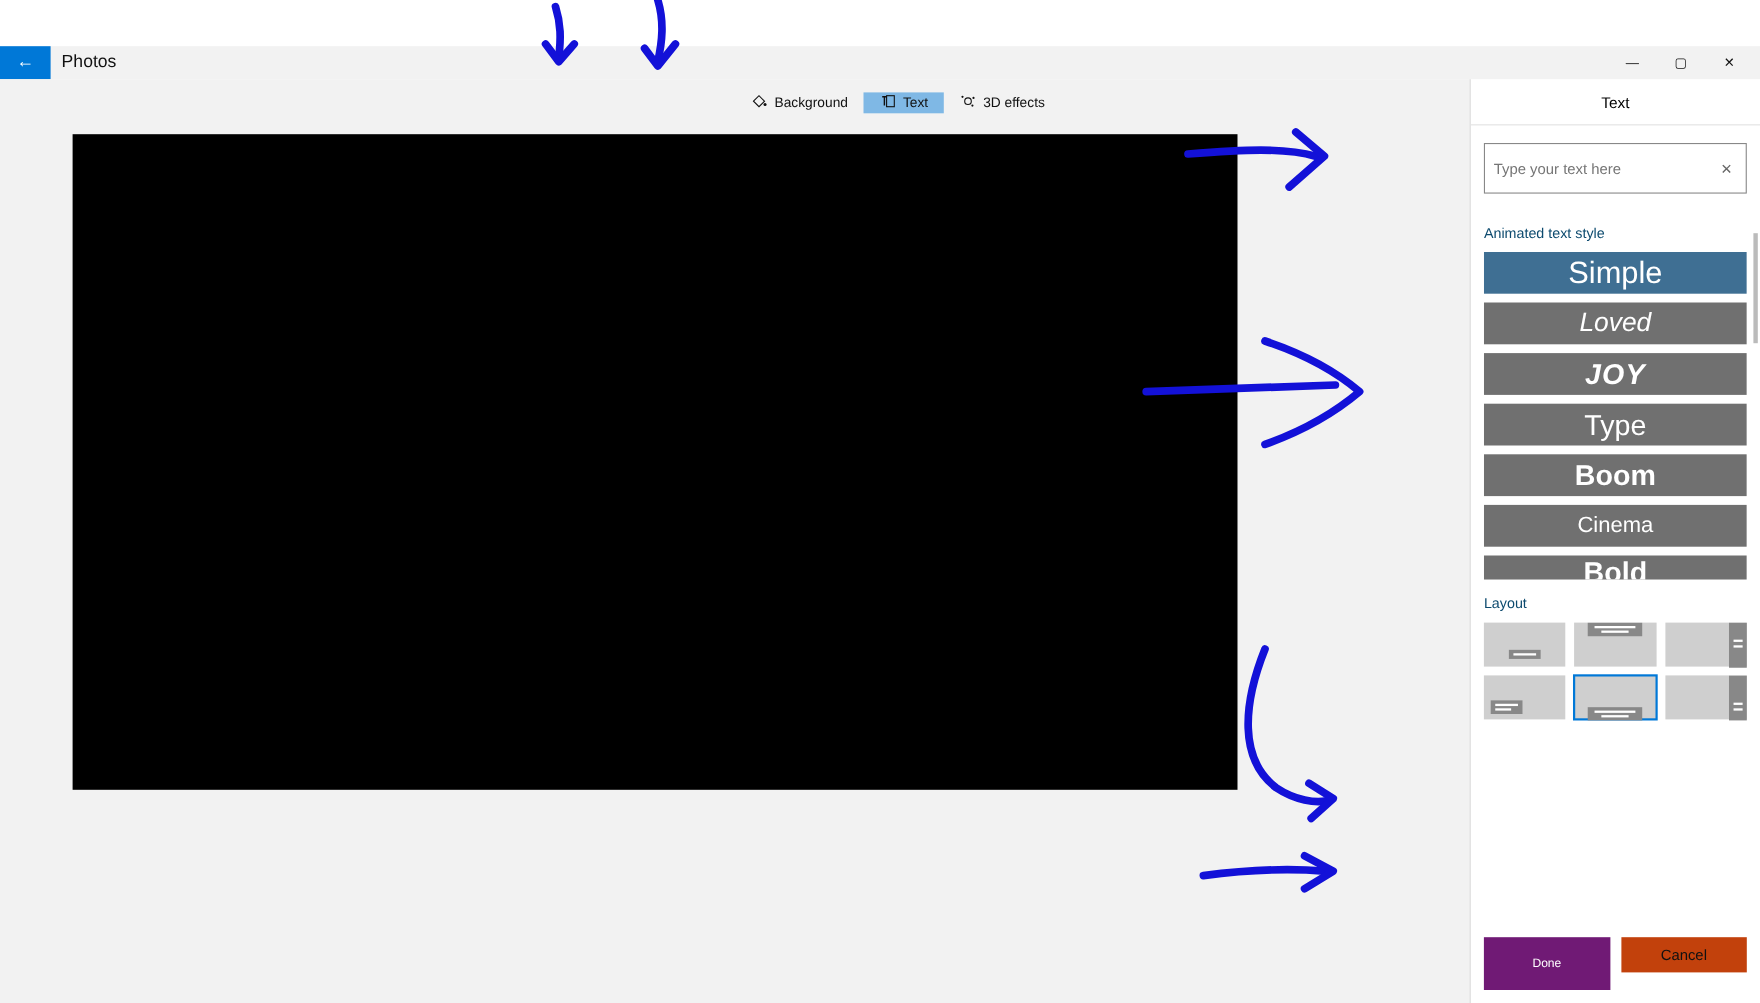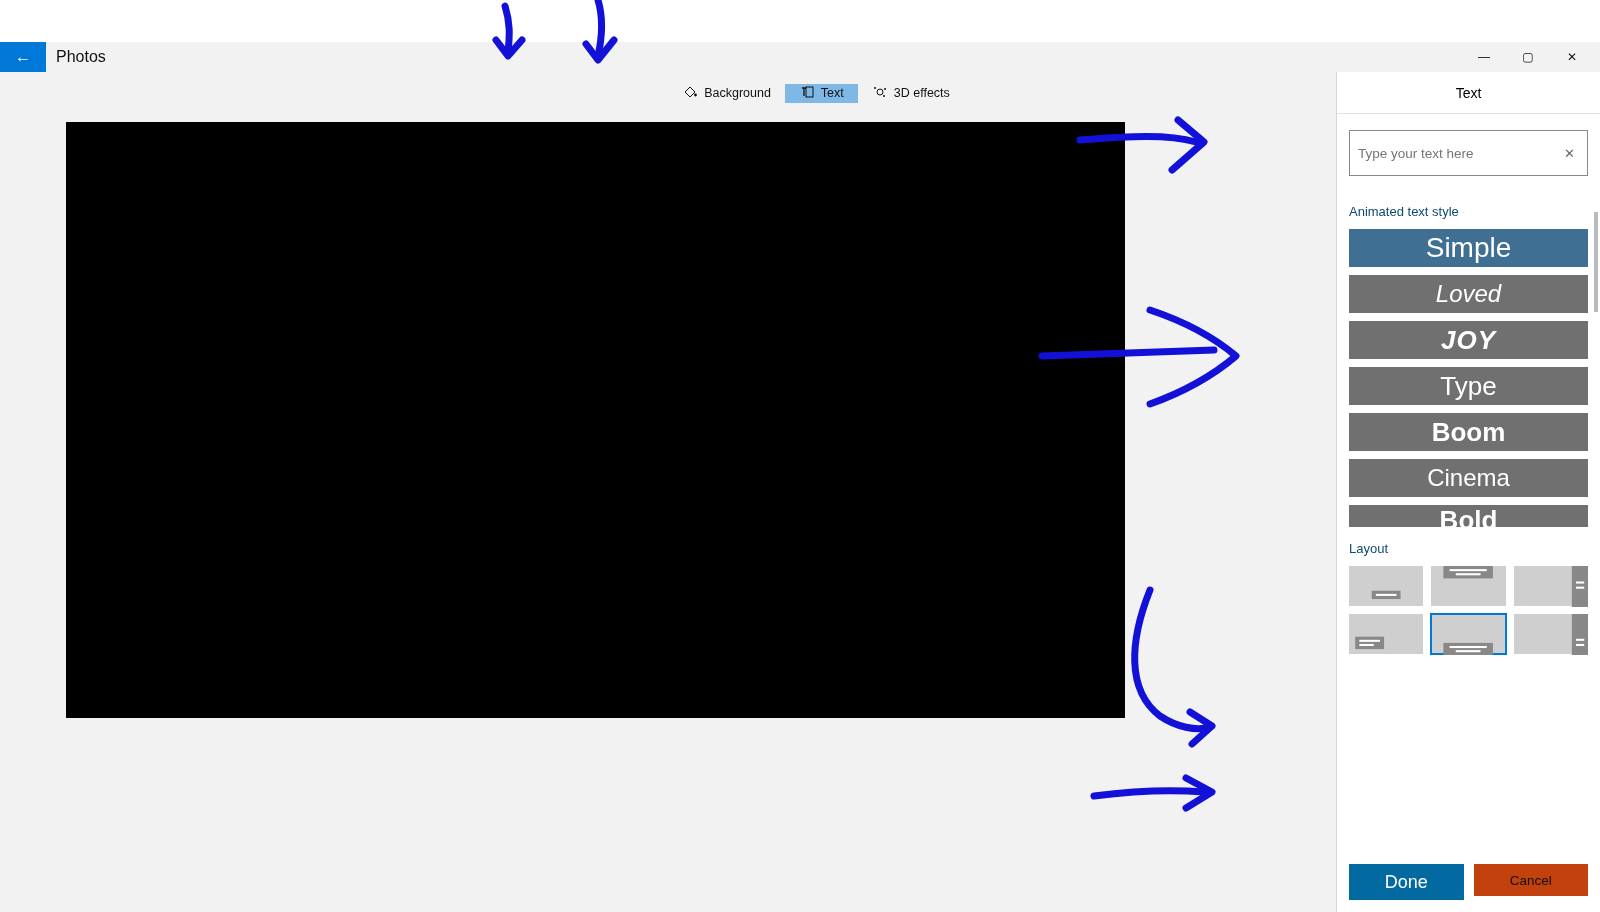"Cinema" .style-cinema { font-size: 24px -> 20px }
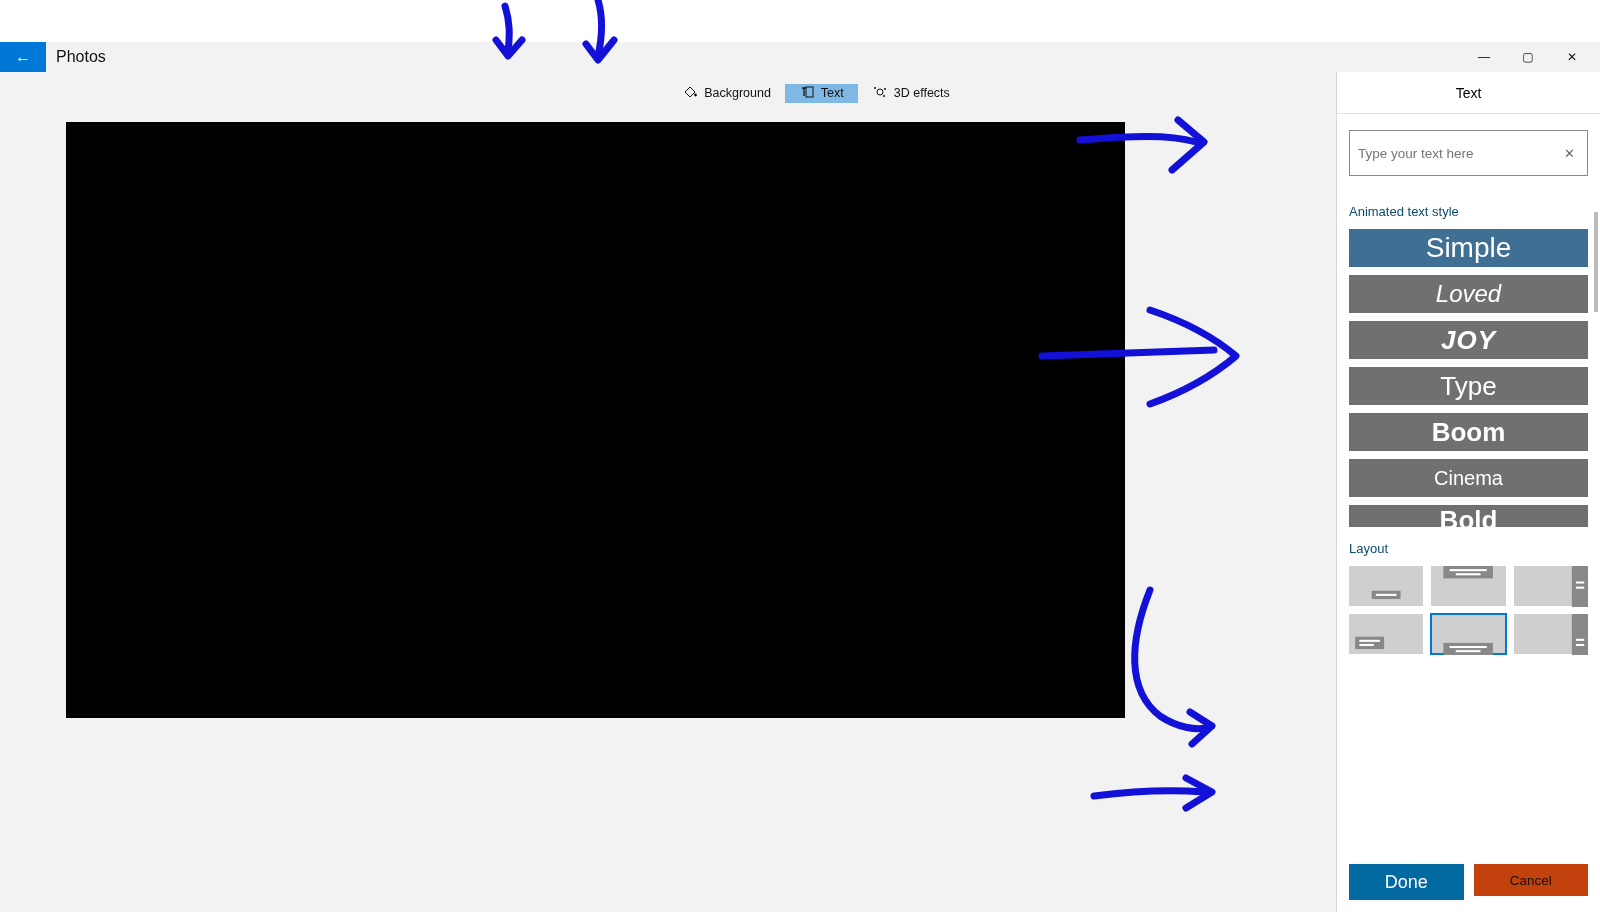"Done" .btn-done { background: #0369a1 -> #701a75; font-size: 18px -> 11px; height: 36px -> 48px }
